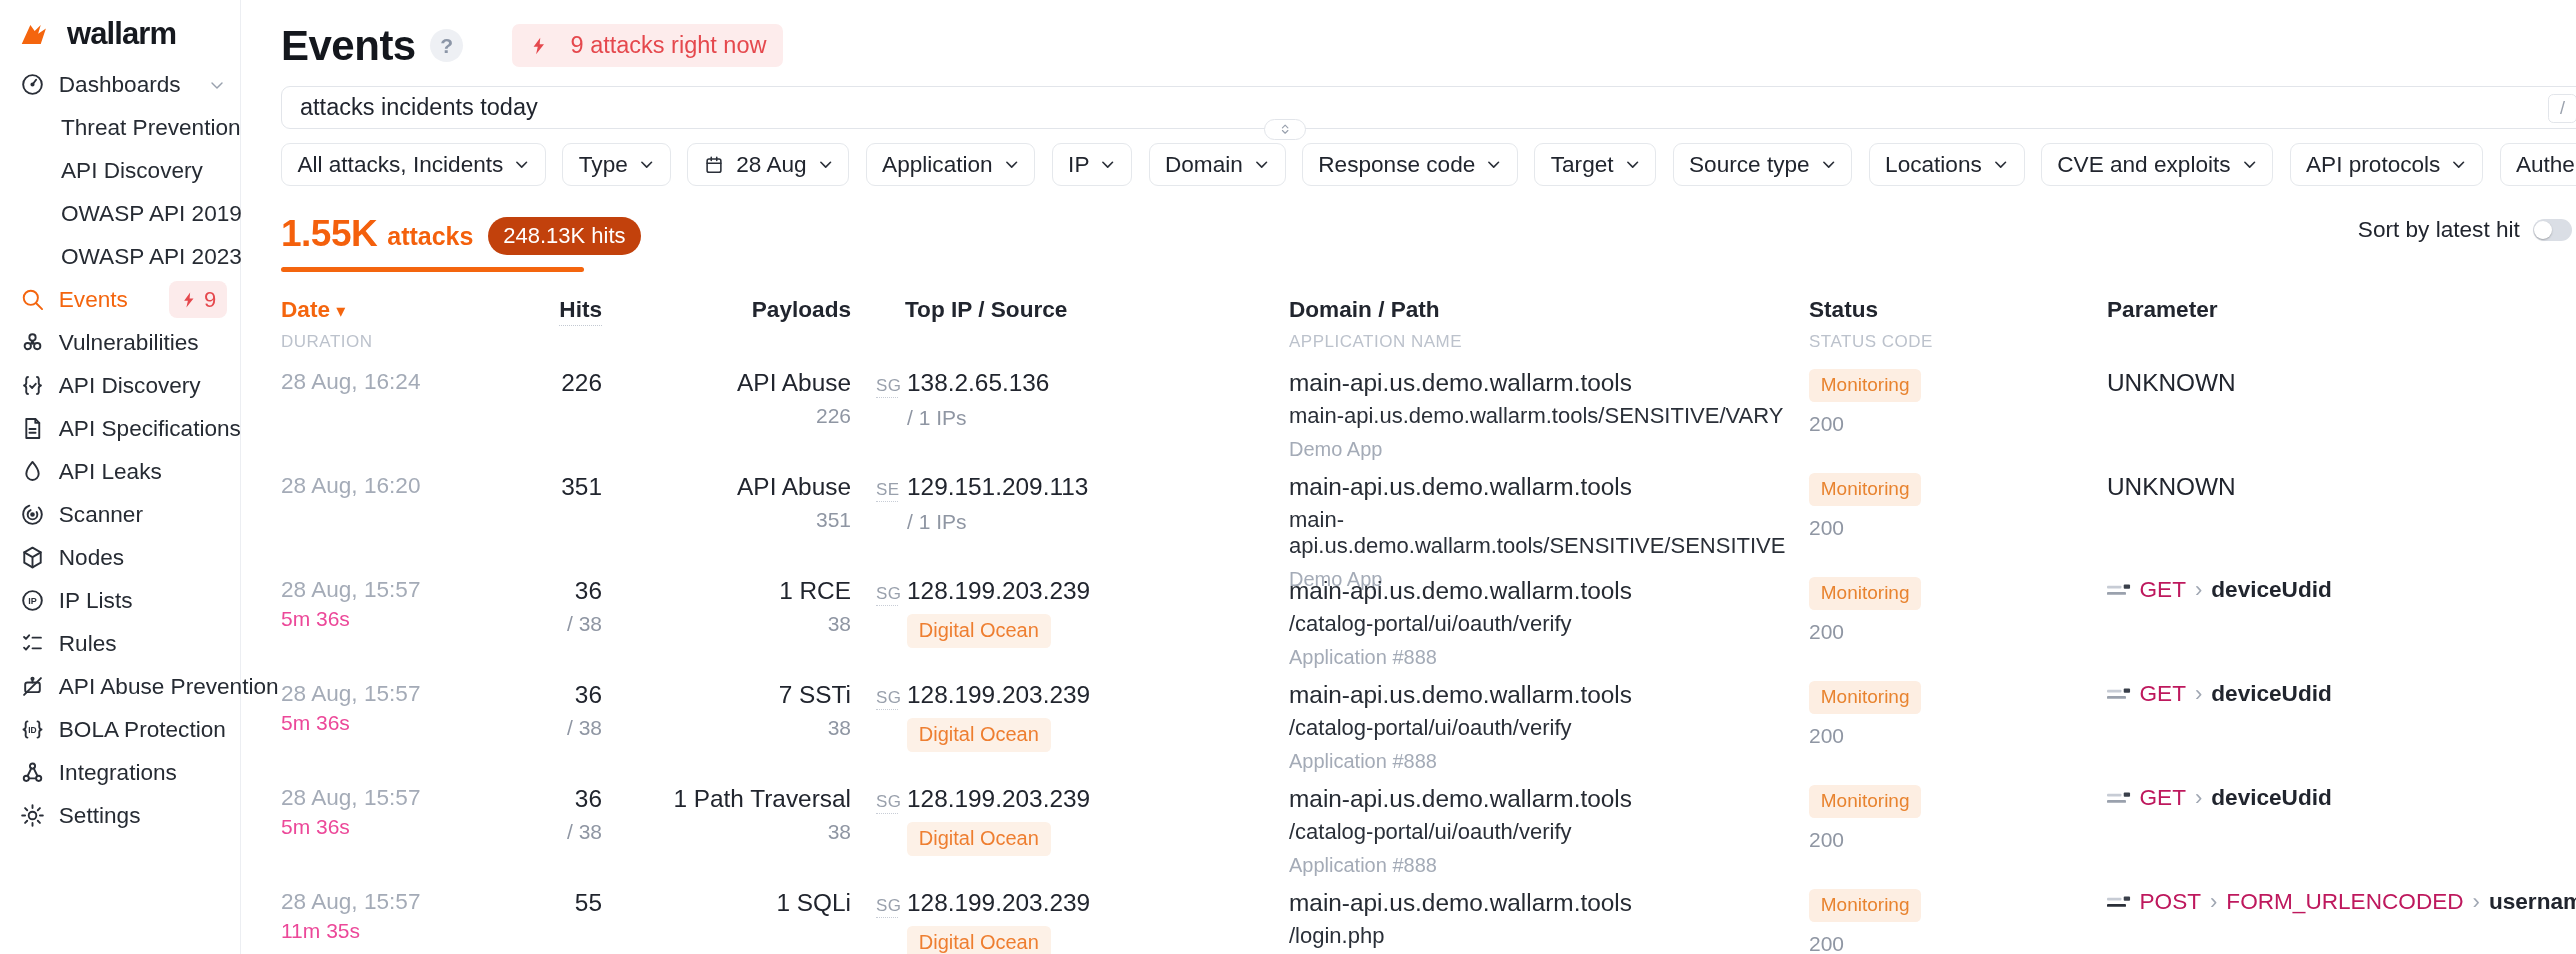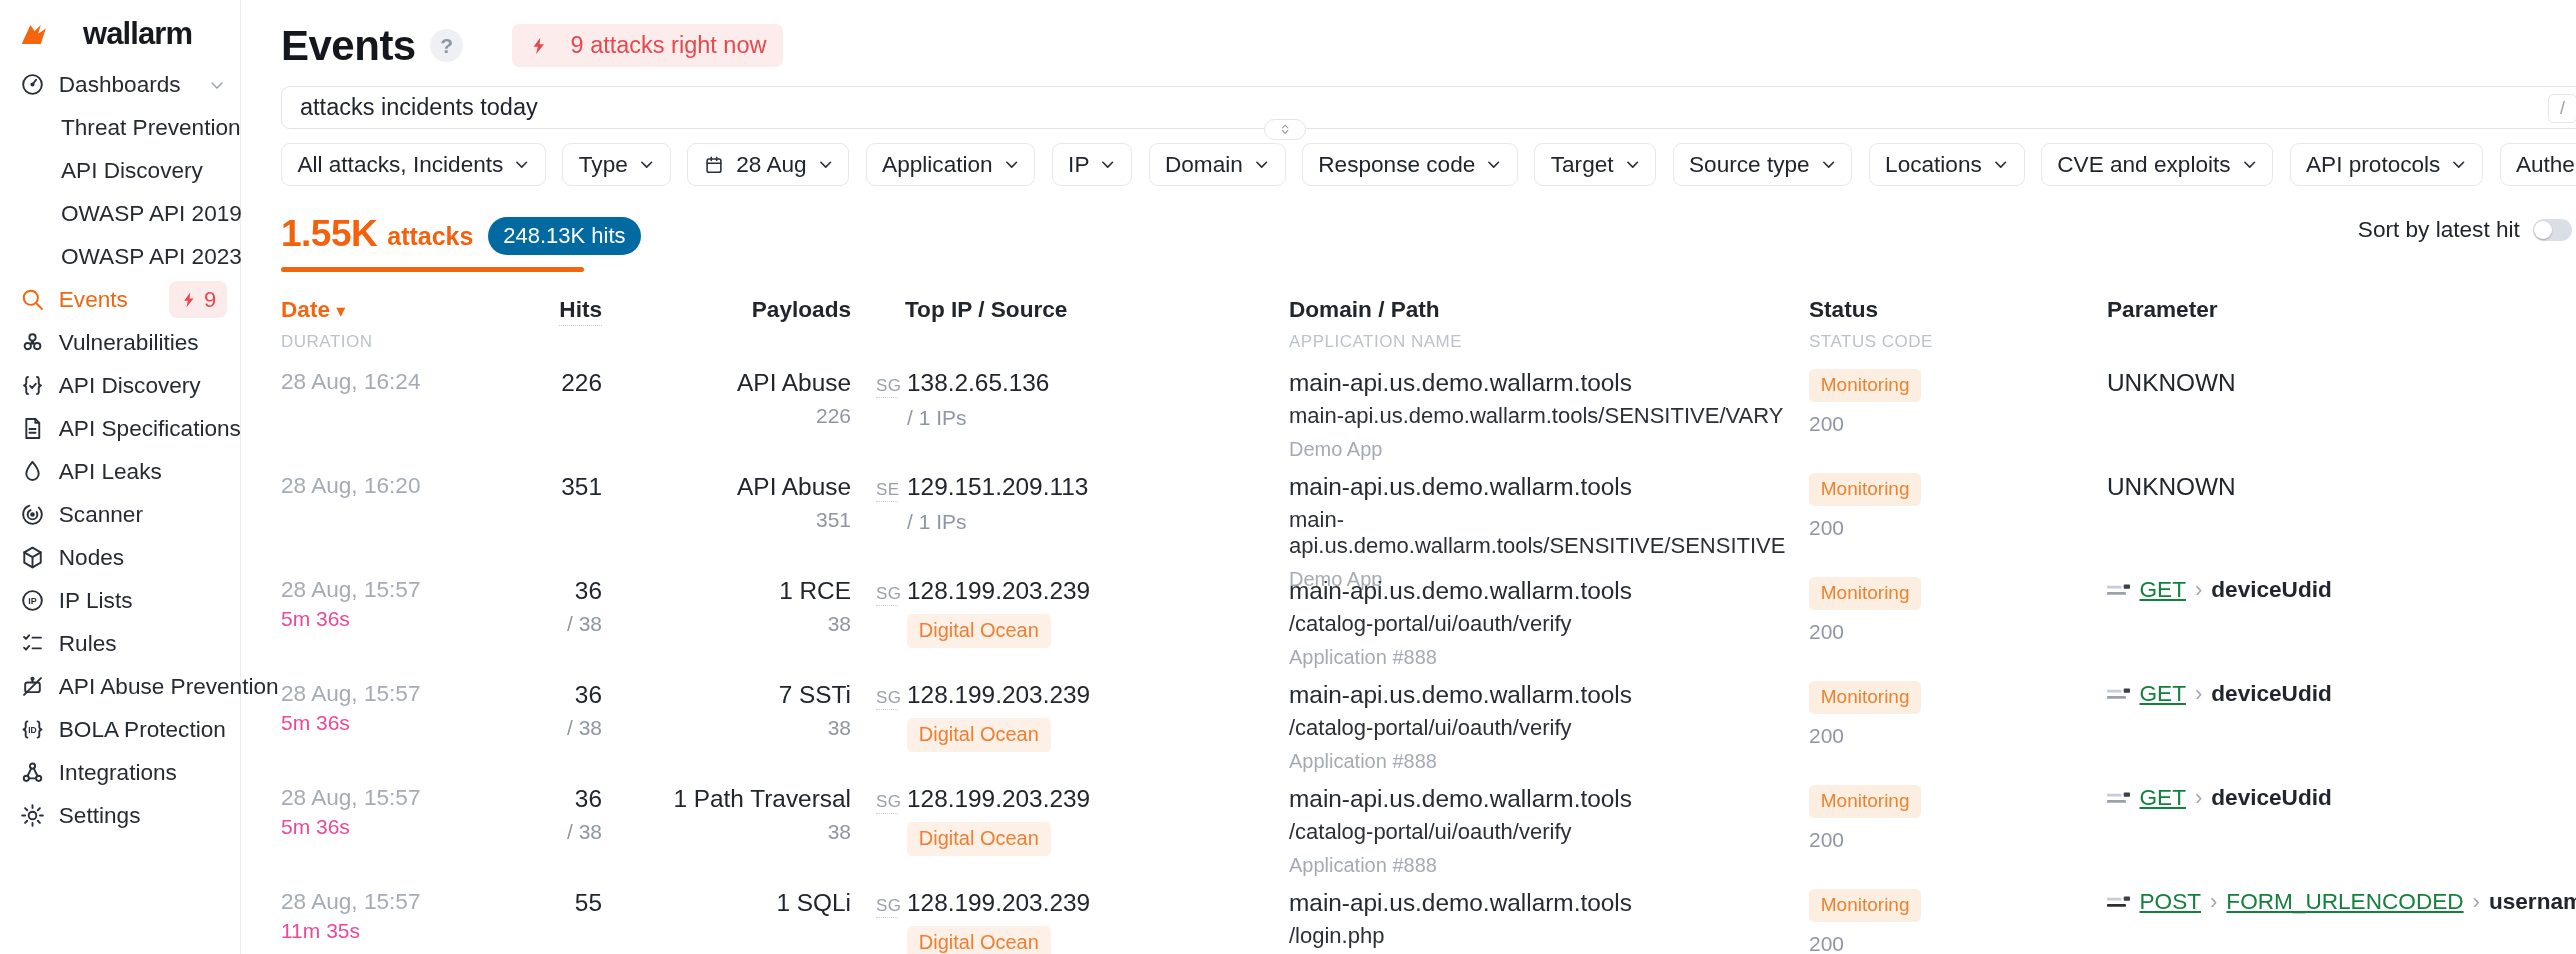"wallarm" .logo-text { margin-left: 16px -> none }
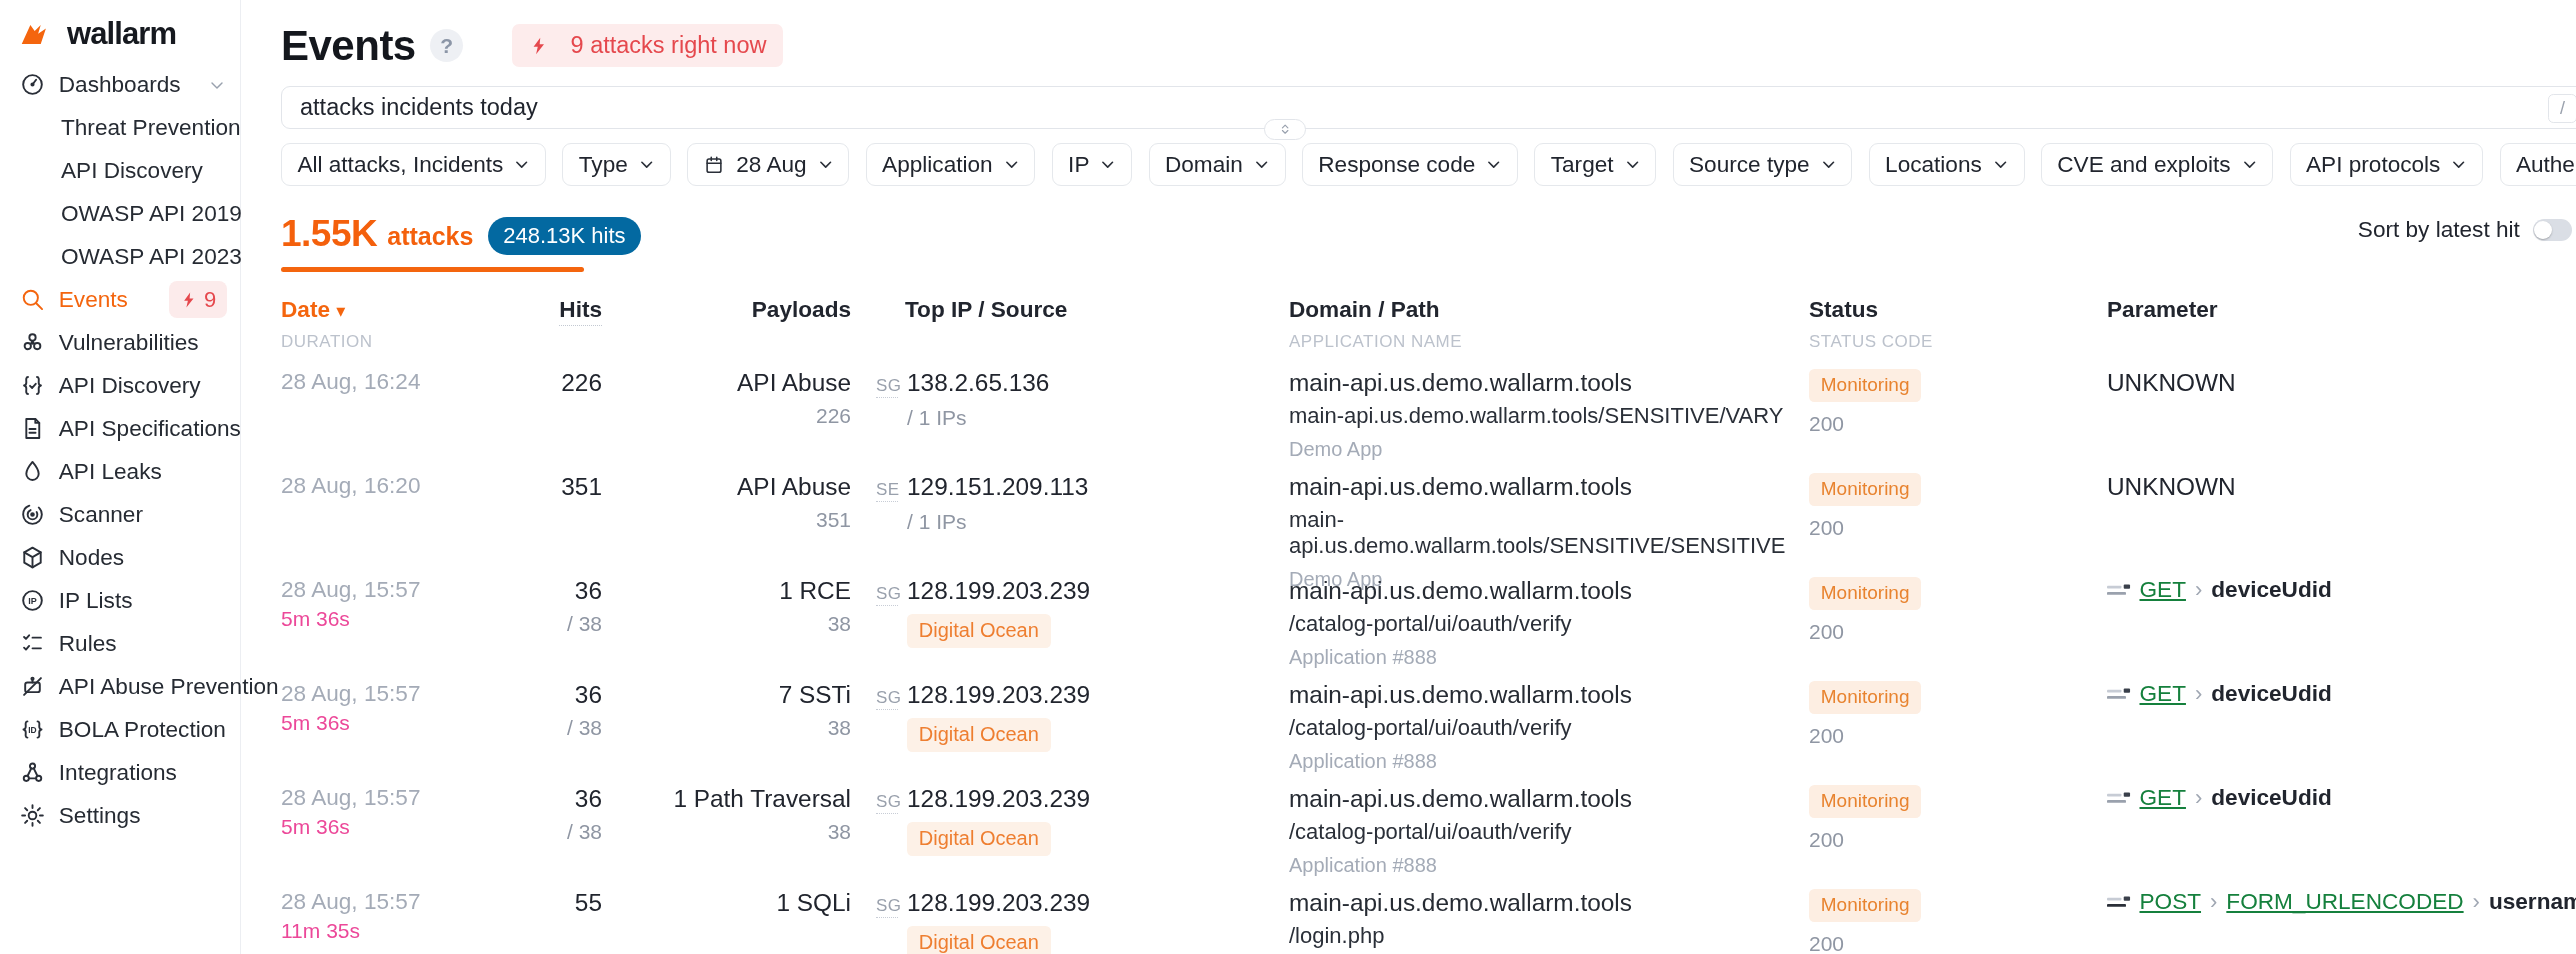"248.13K hits" .hits-pill { background: #0369a1 -> #c2410c }
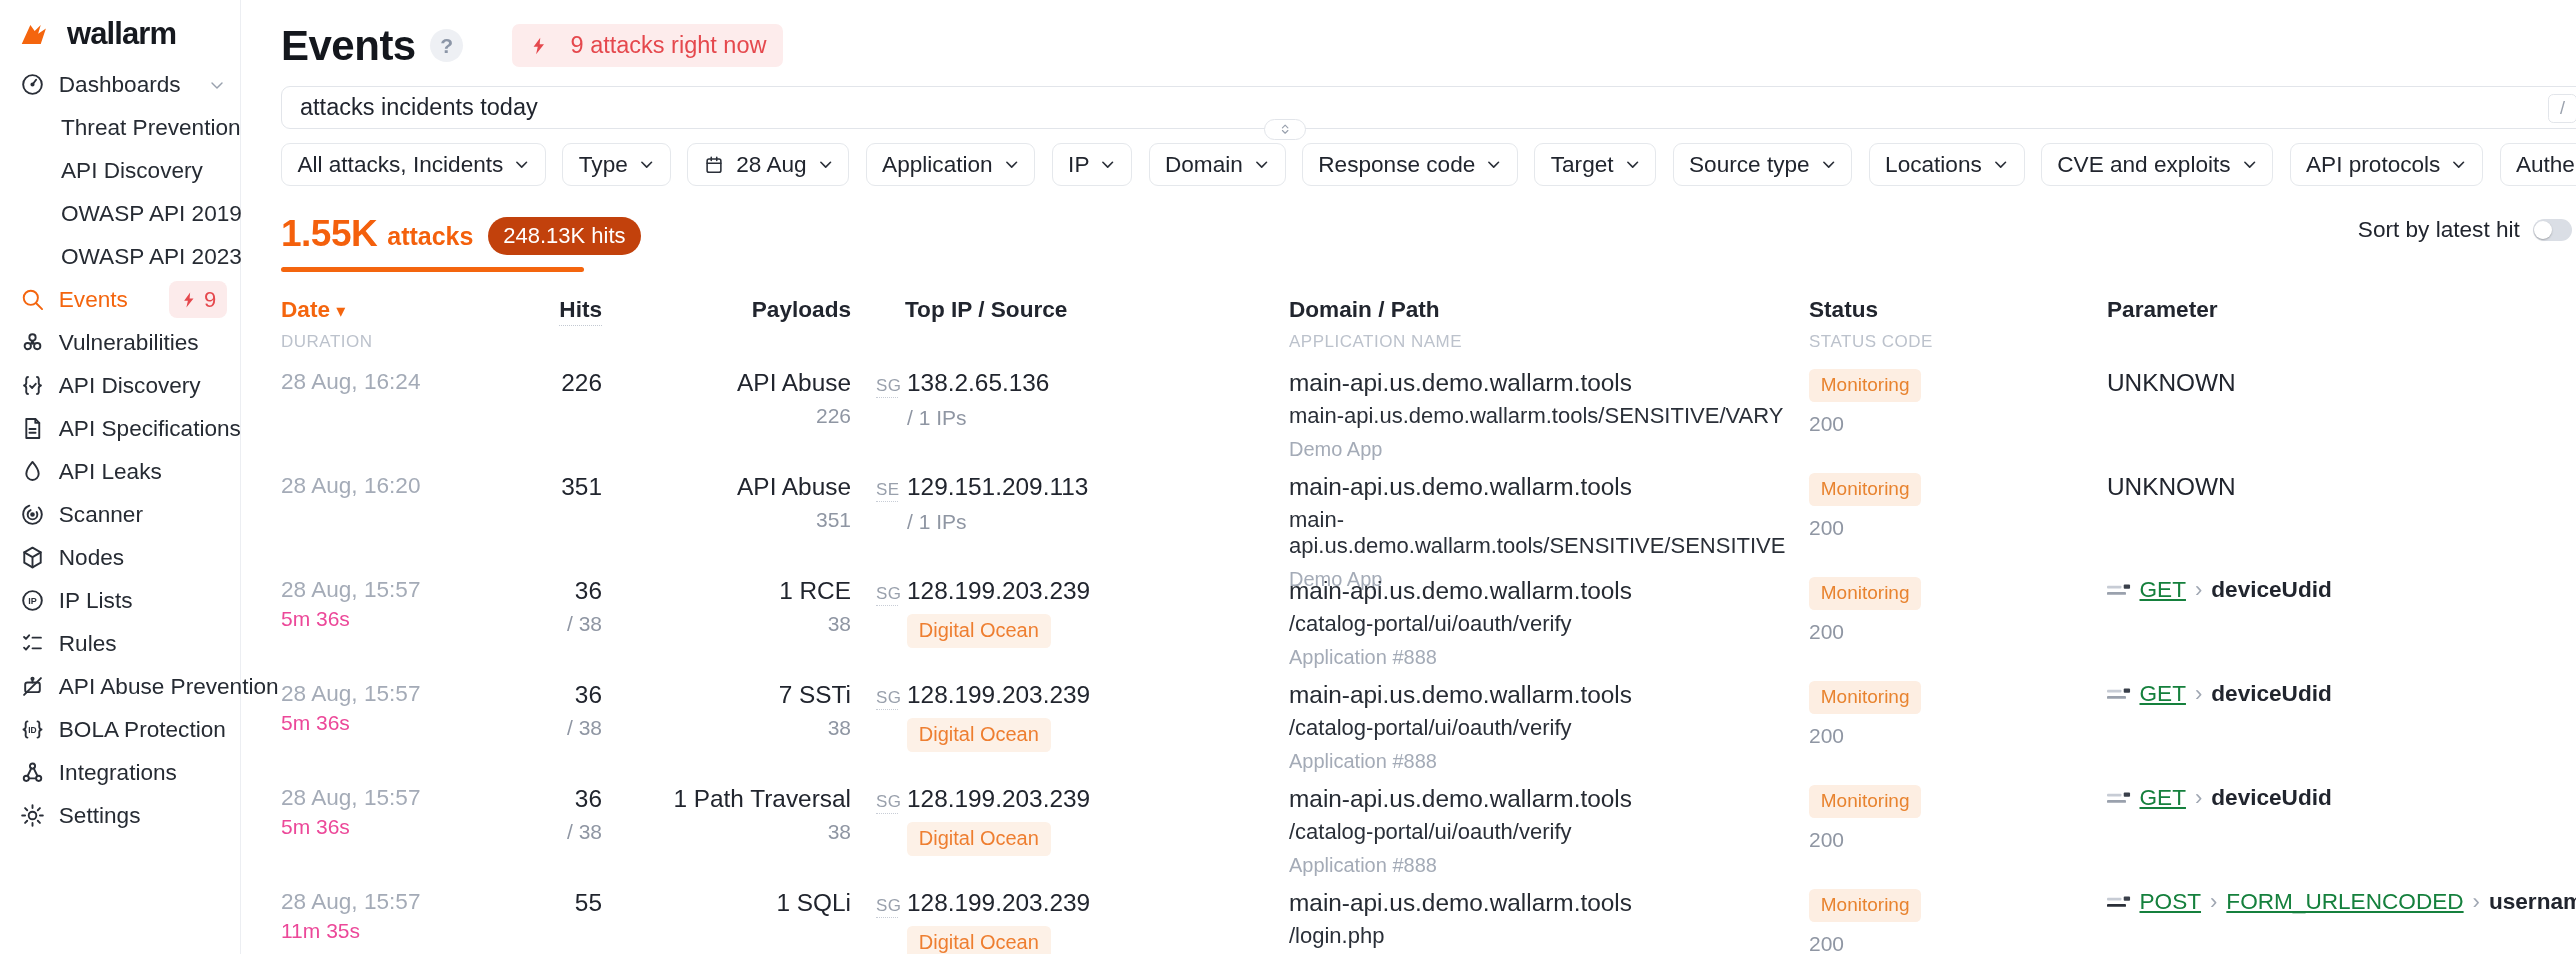"GET" .p-method,.p-mid { color: #15803d -> #be185d; text-decoration: underline -> none }
